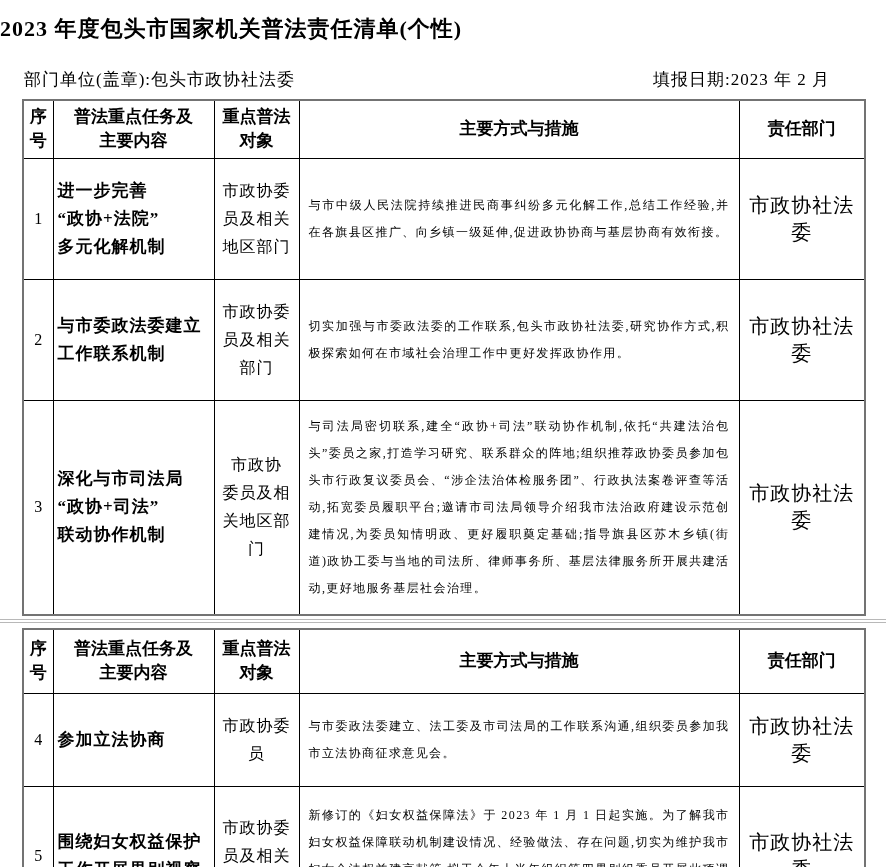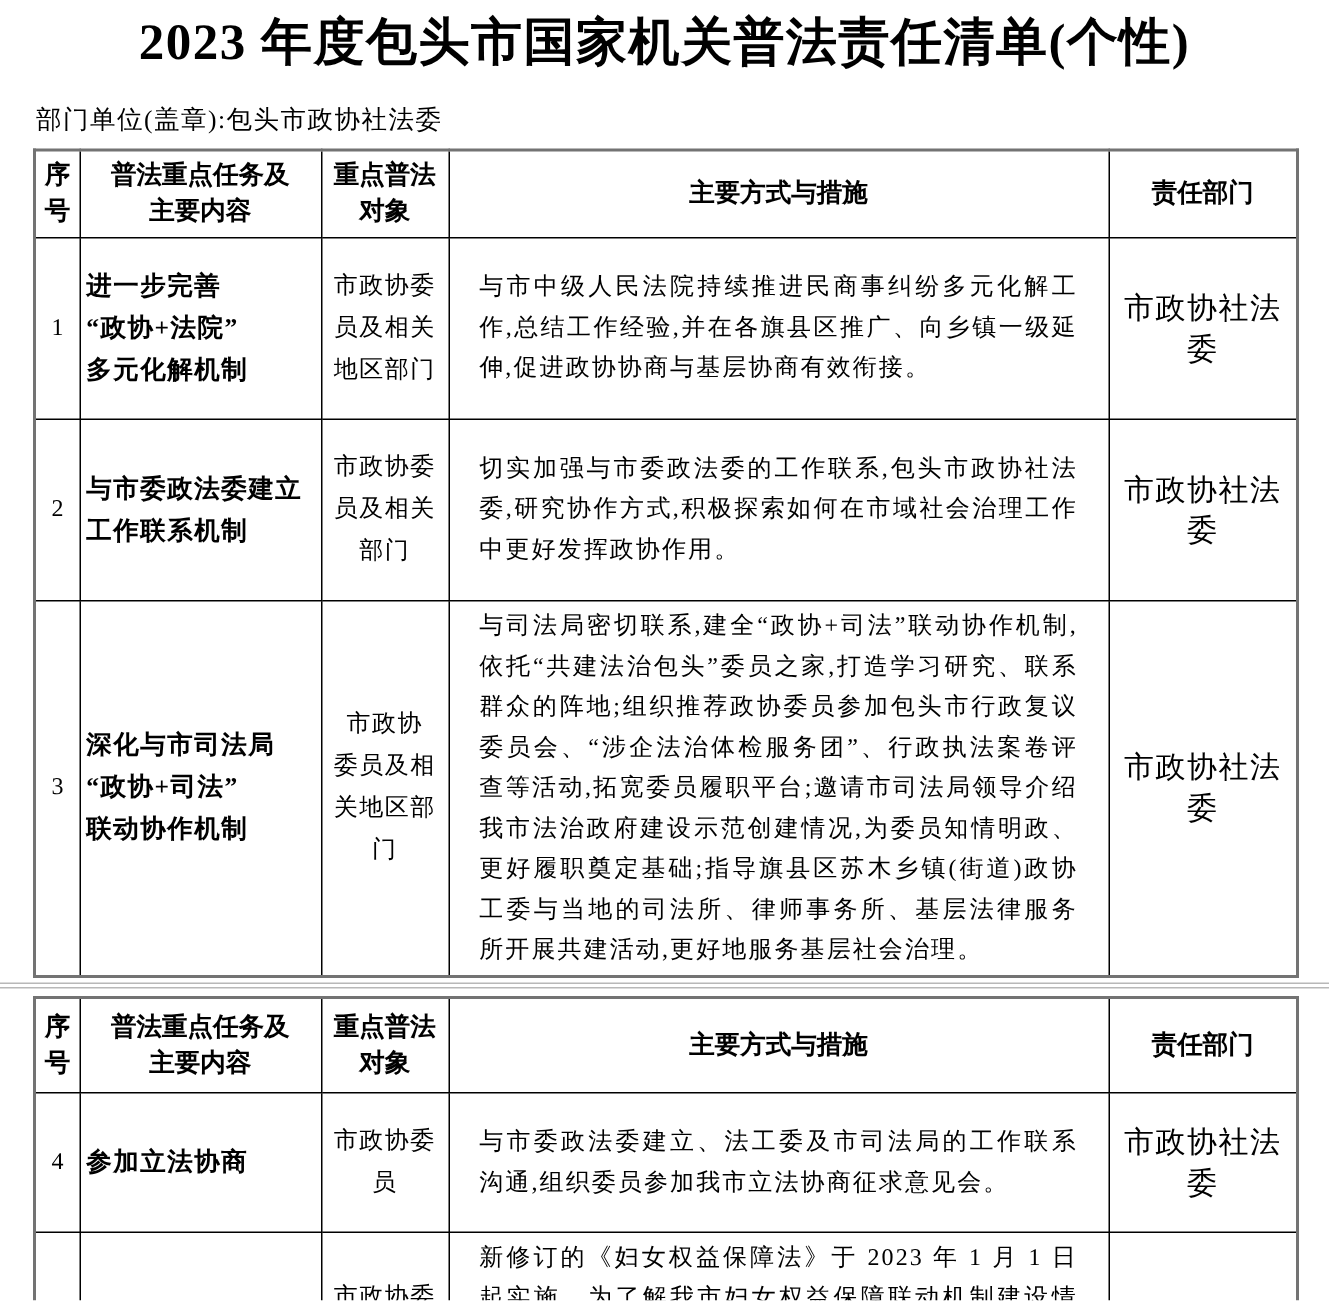"2023 年度包头市国家机关普法责任清单(个性)" .doc-title { font-size: 34px -> 22px; text-align: center -> none }
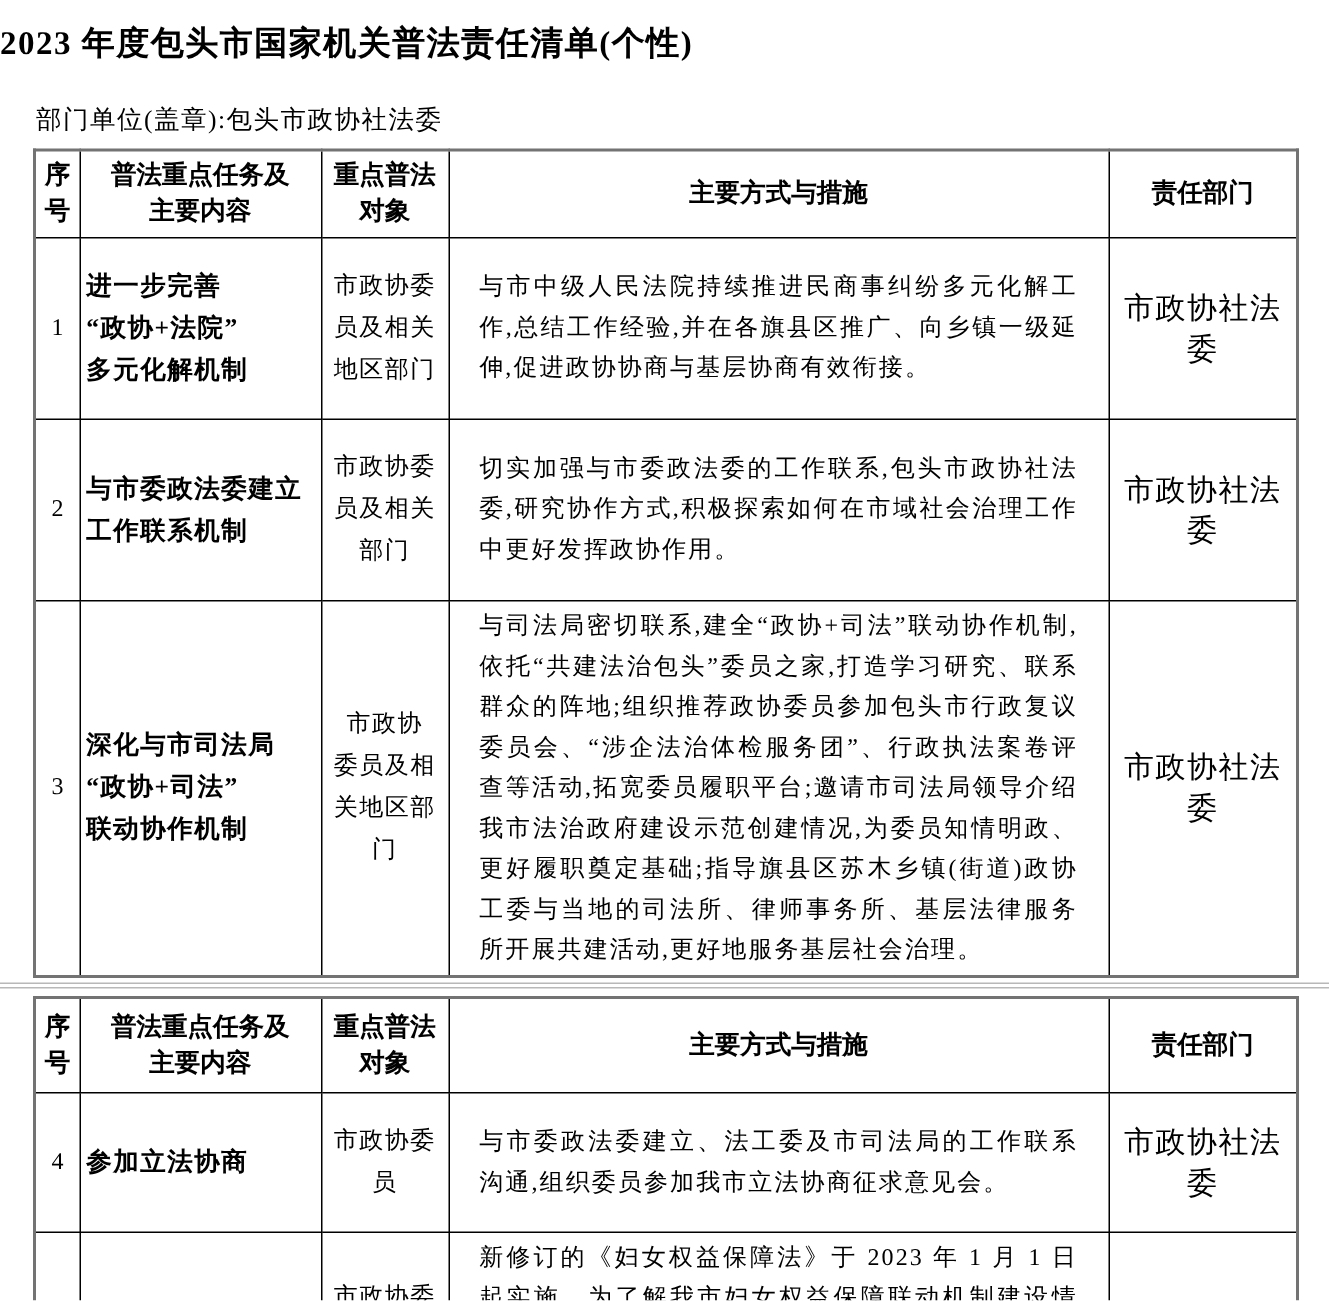"填报日期:2023 年 2 月" span { html: none -> <span>填报日期:2023 年 2 月</span> }
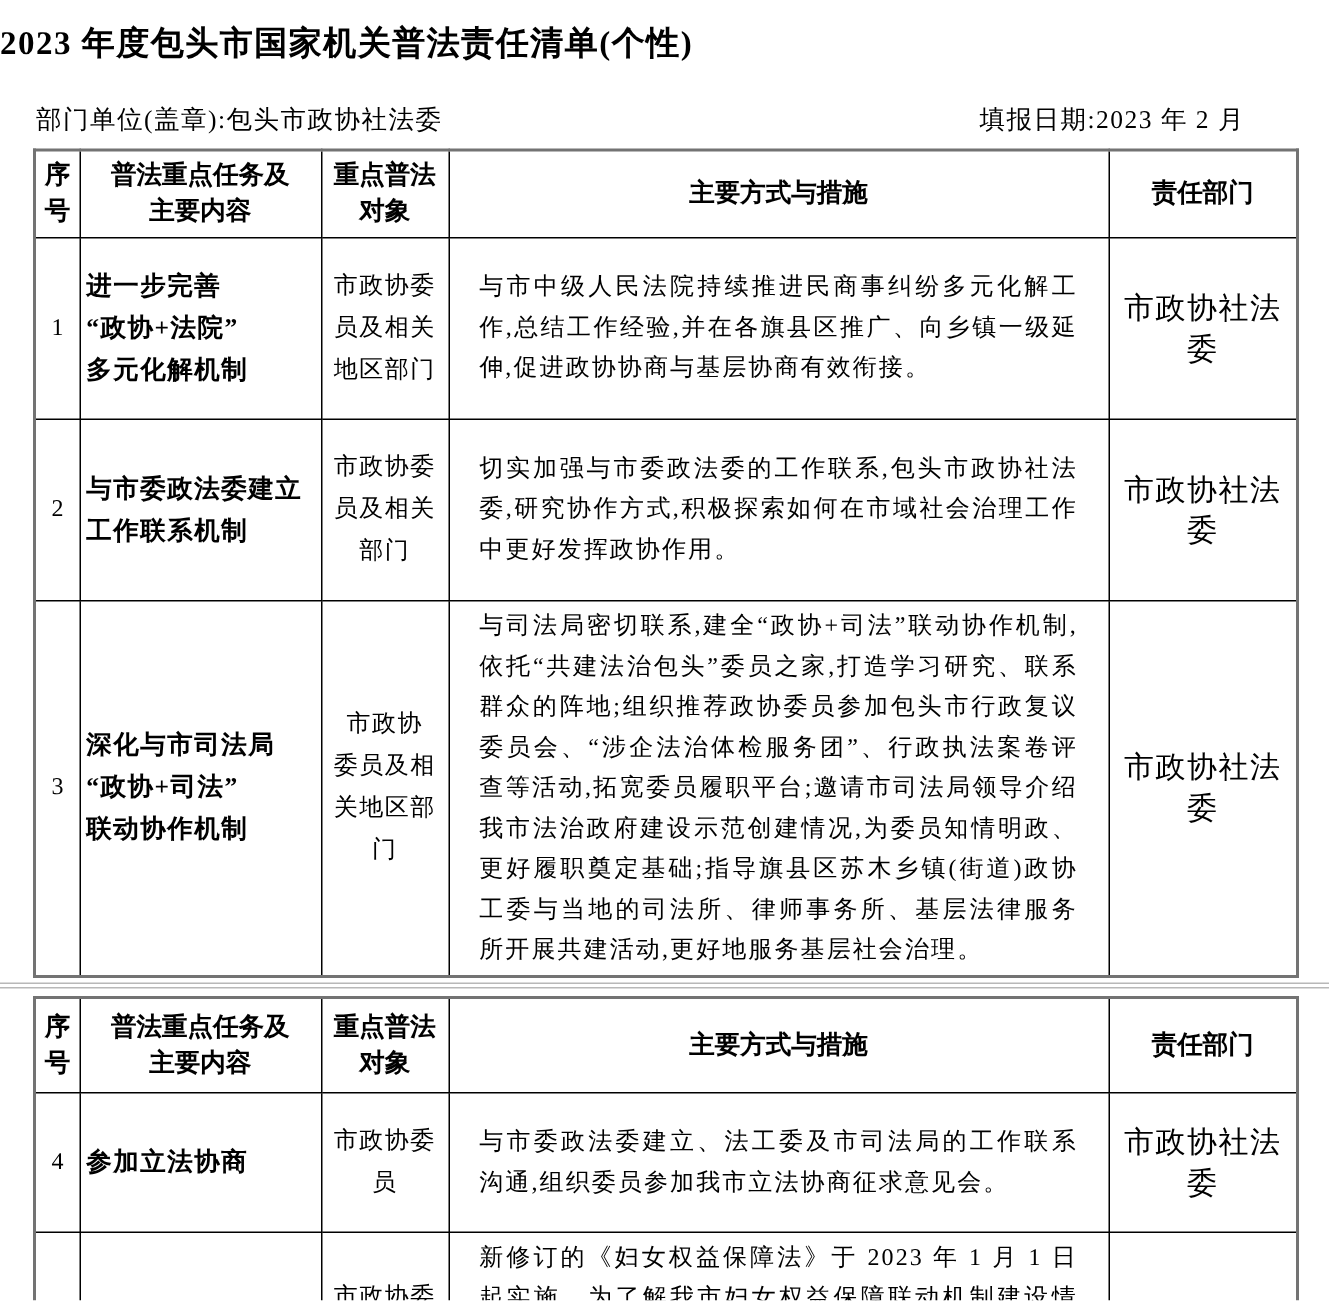"与市中级人民法院持续推进民商事纠纷多元化解工作,总结工作经验,并在各旗县区推广、" td.measures-cell { font-size: 16px -> 12px; padding: 3px 20px -> 3px 9px }
